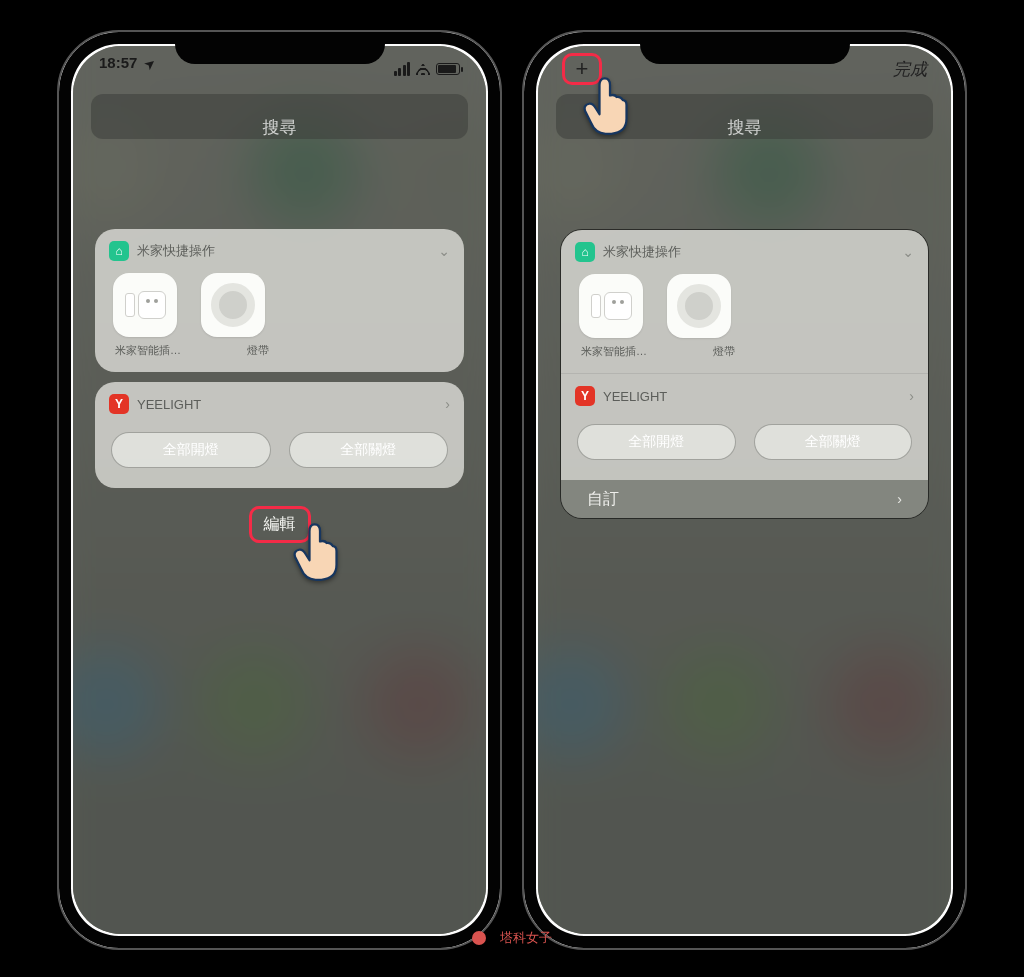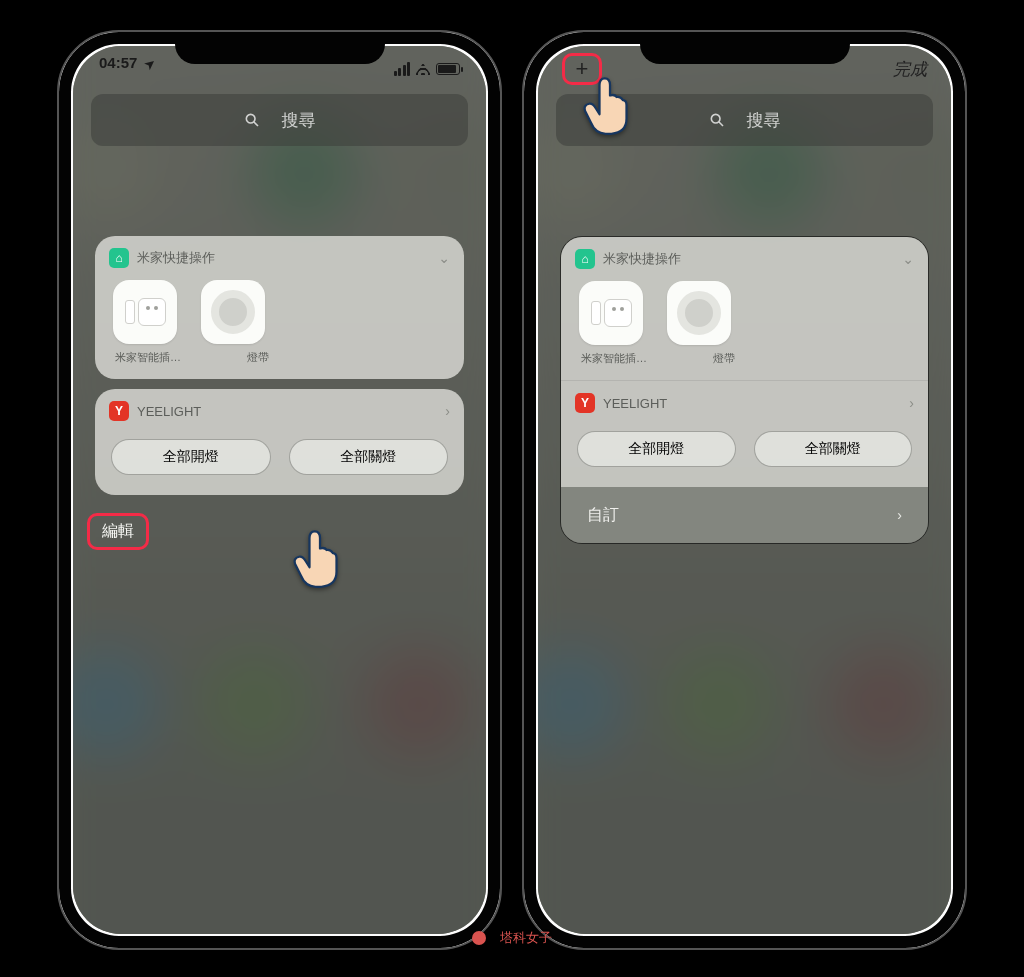"04:57" span { text: 04:57 -> 18:57 }
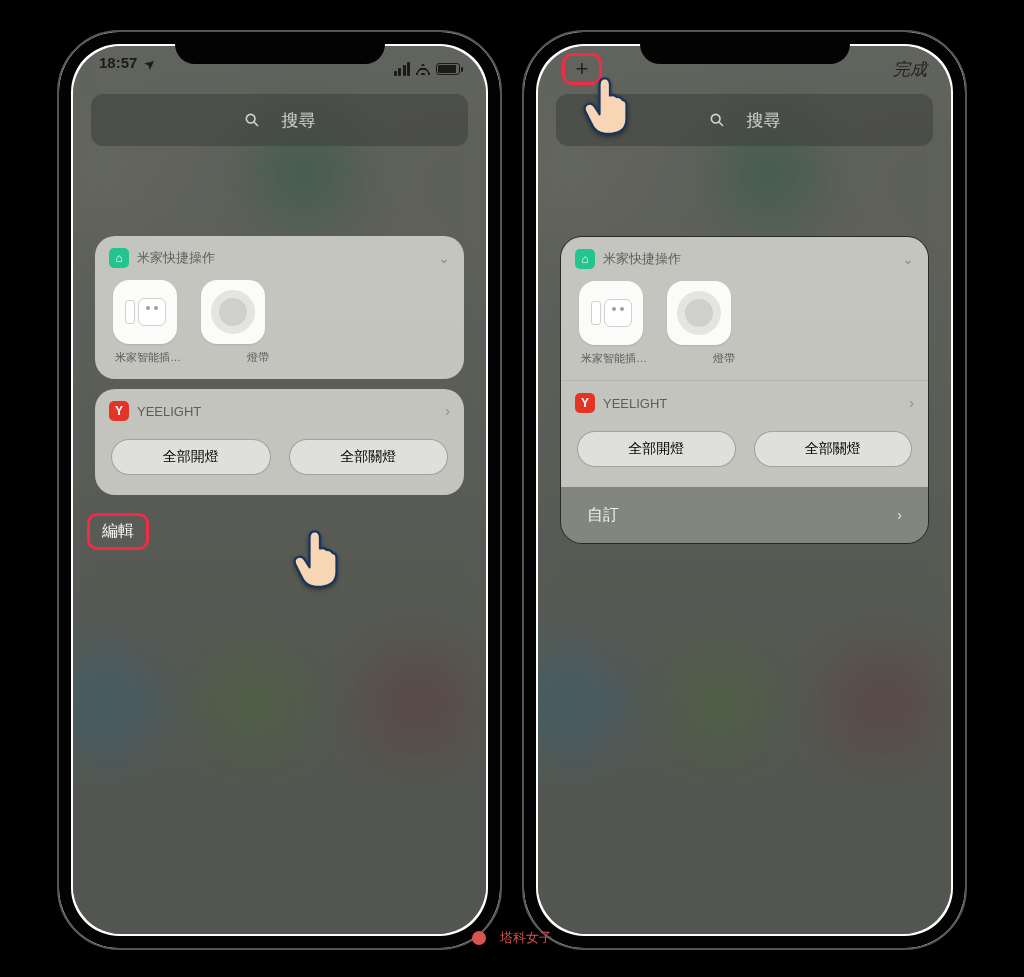"搜尋" .search { flex-direction: none -> column; height: 52px -> 45px }
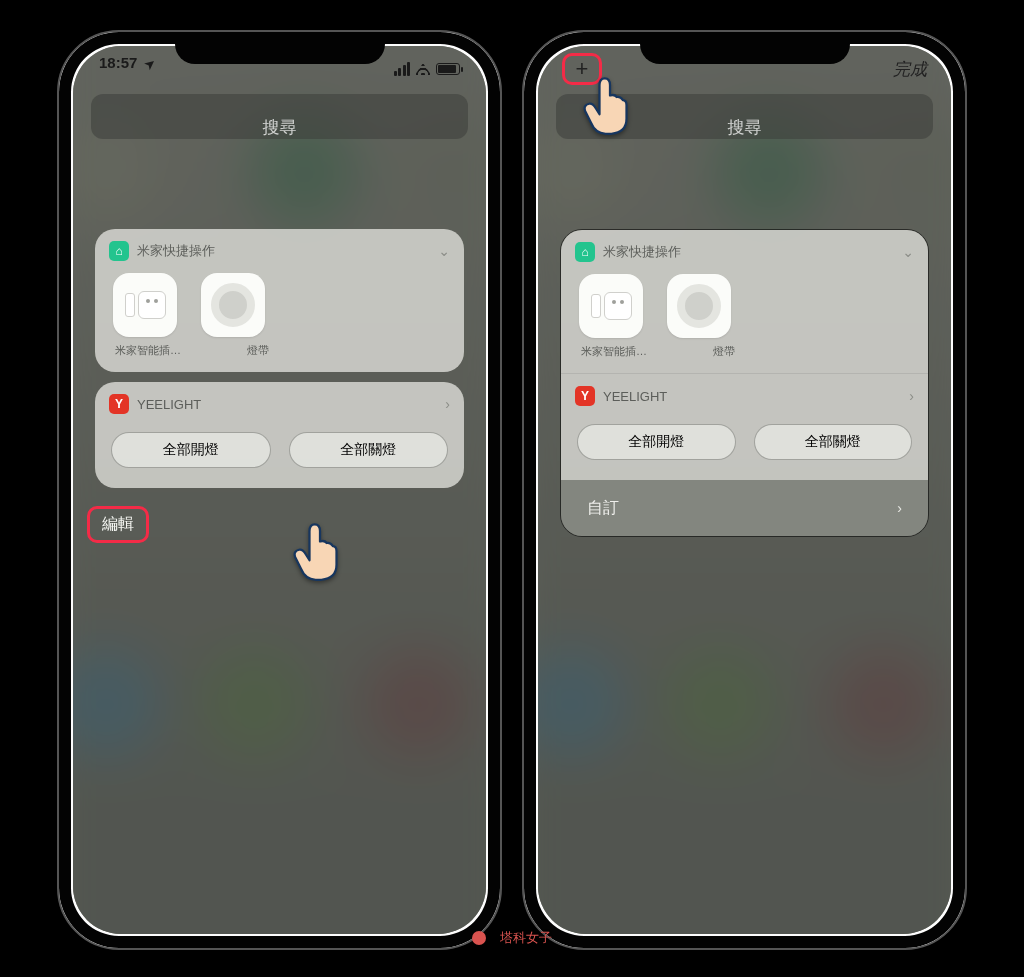"全部開燈" .pill { color: #000000 -> #ffffff }
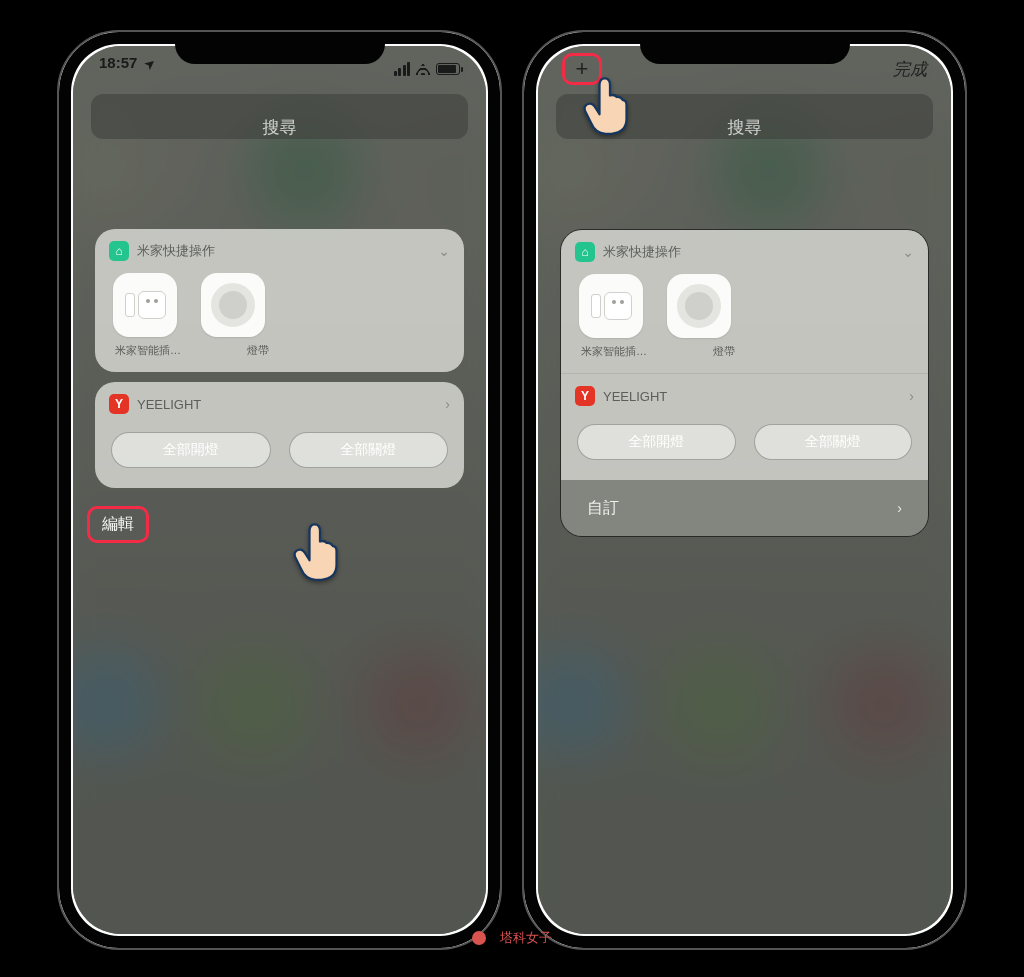"自訂" .custom-row { height: 56px -> 38px }
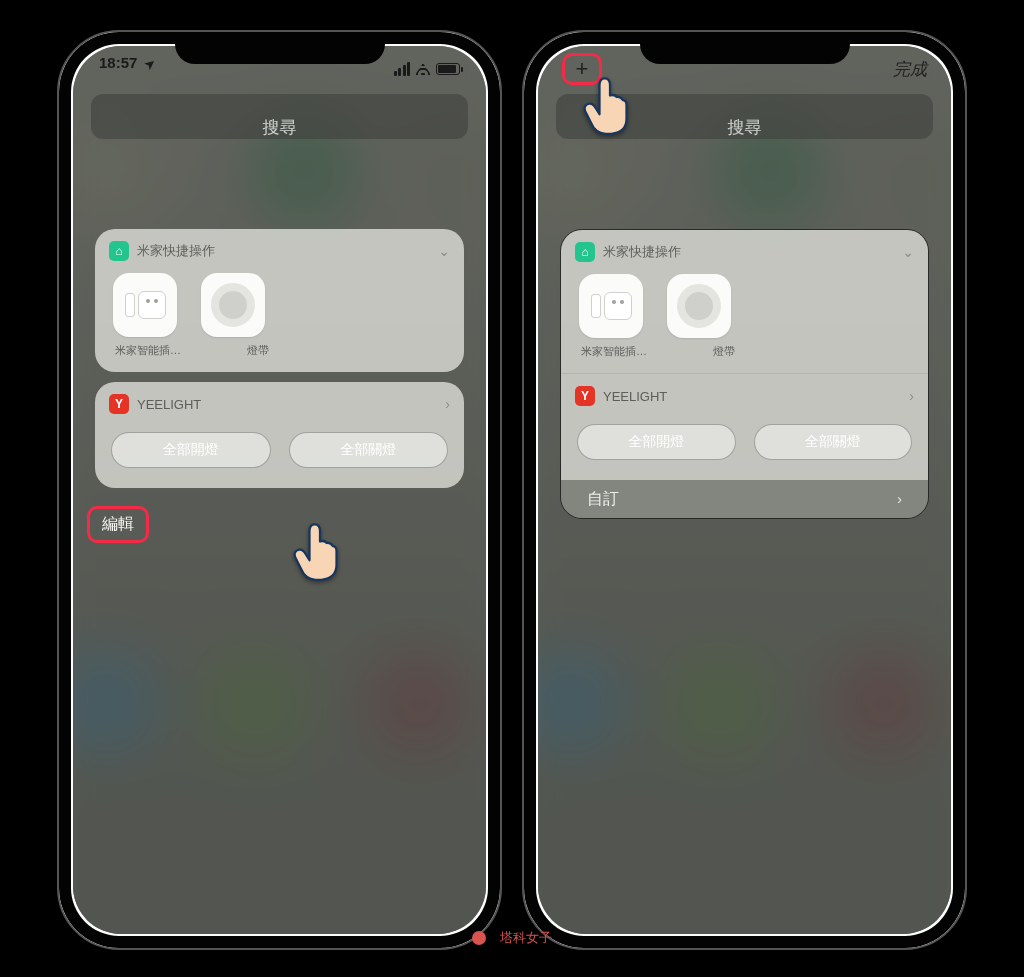"編輯" .edit-btn-anchor { text-align: none -> center }
